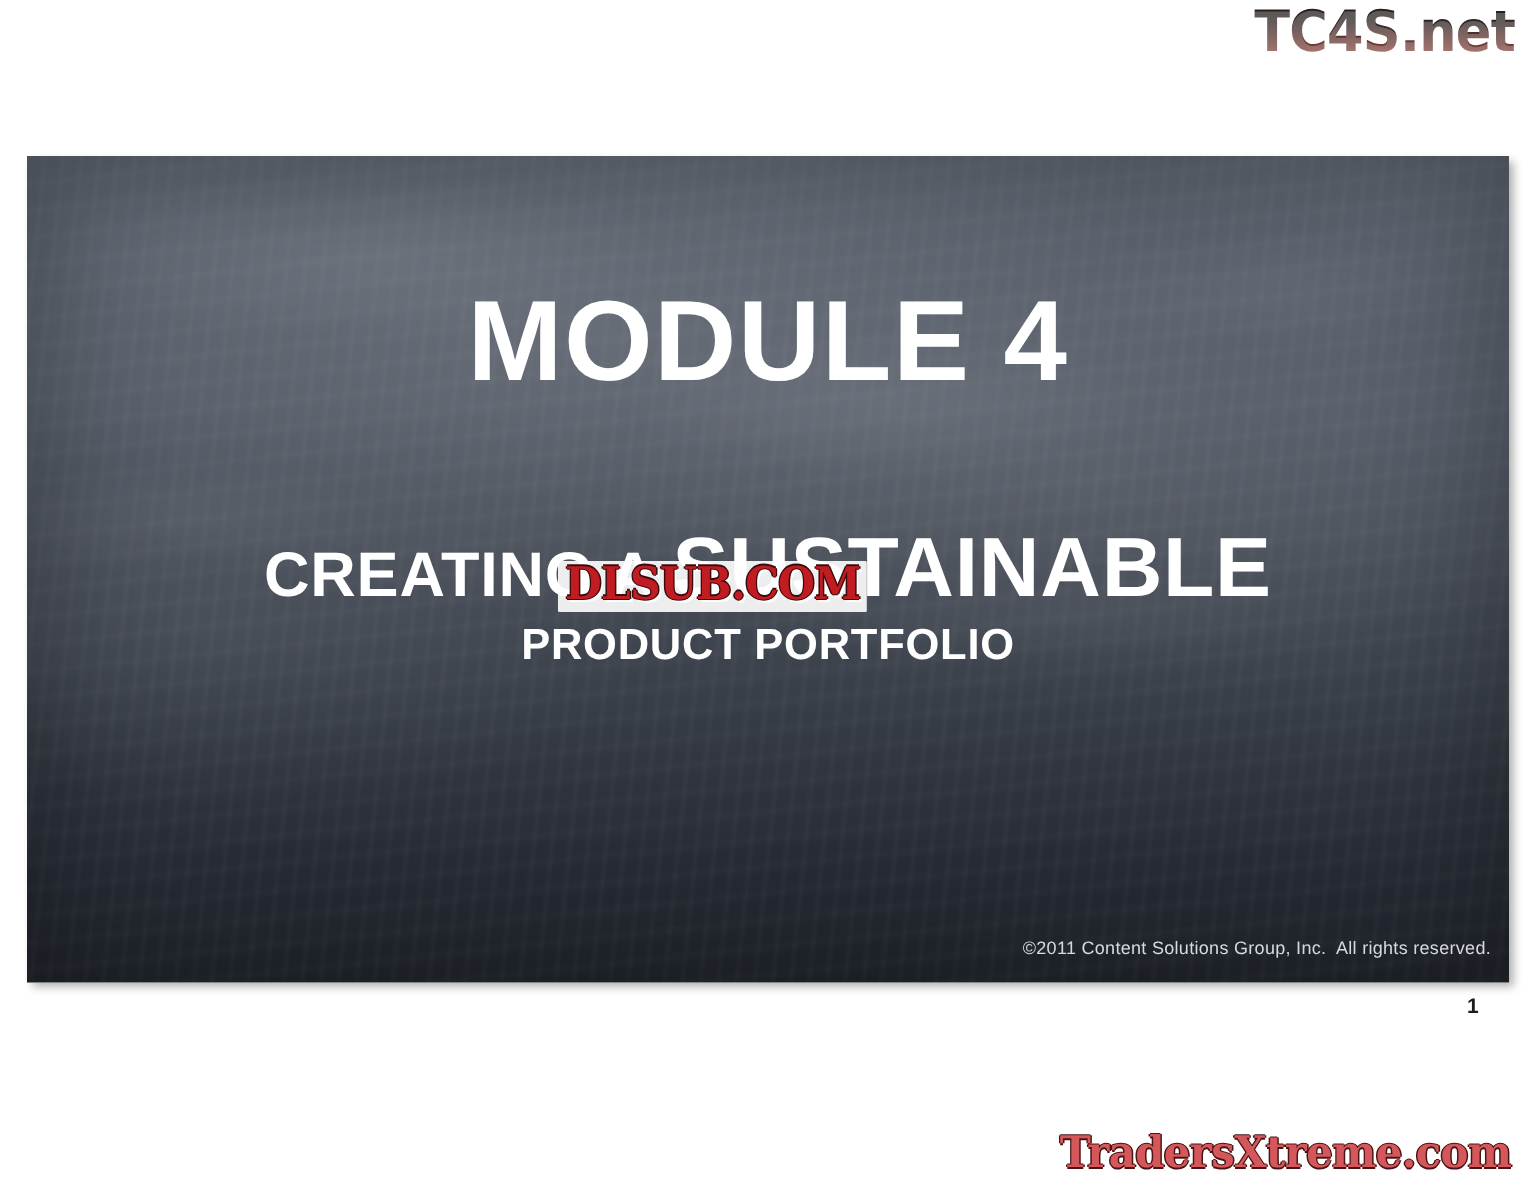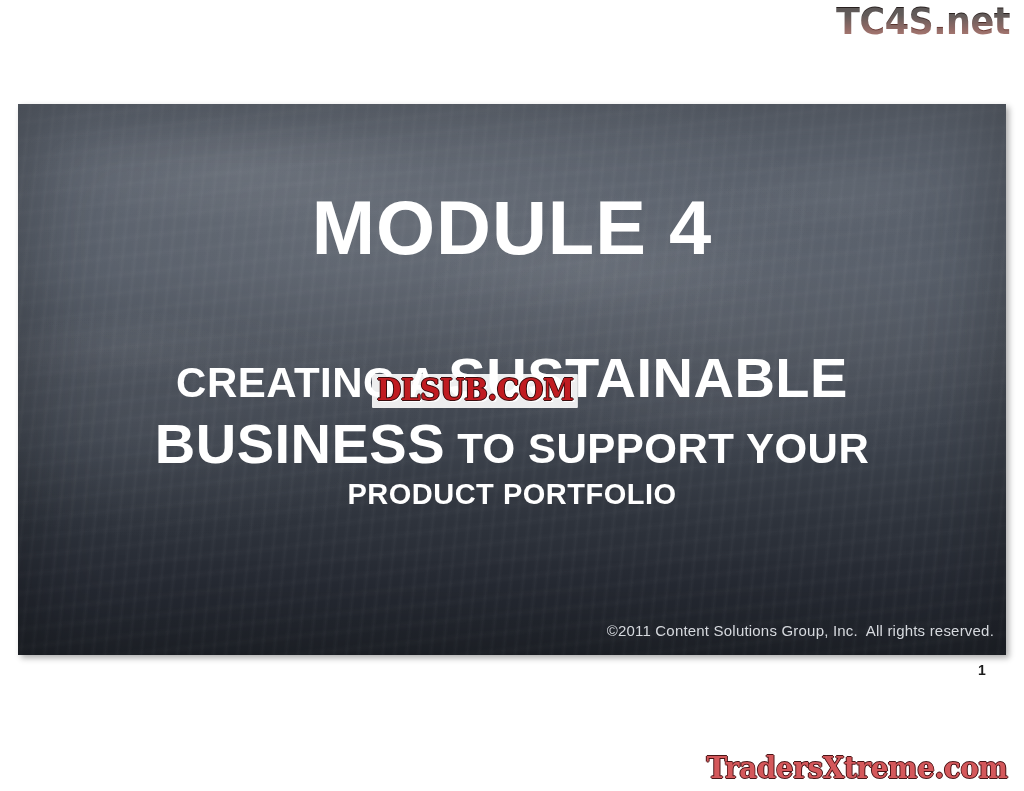"BUSINESS TO SUPPORT YOUR" div.line { html: <div><span>BUSINESS</span><span> TO SUPPORT YOUR</span></div> -> none }
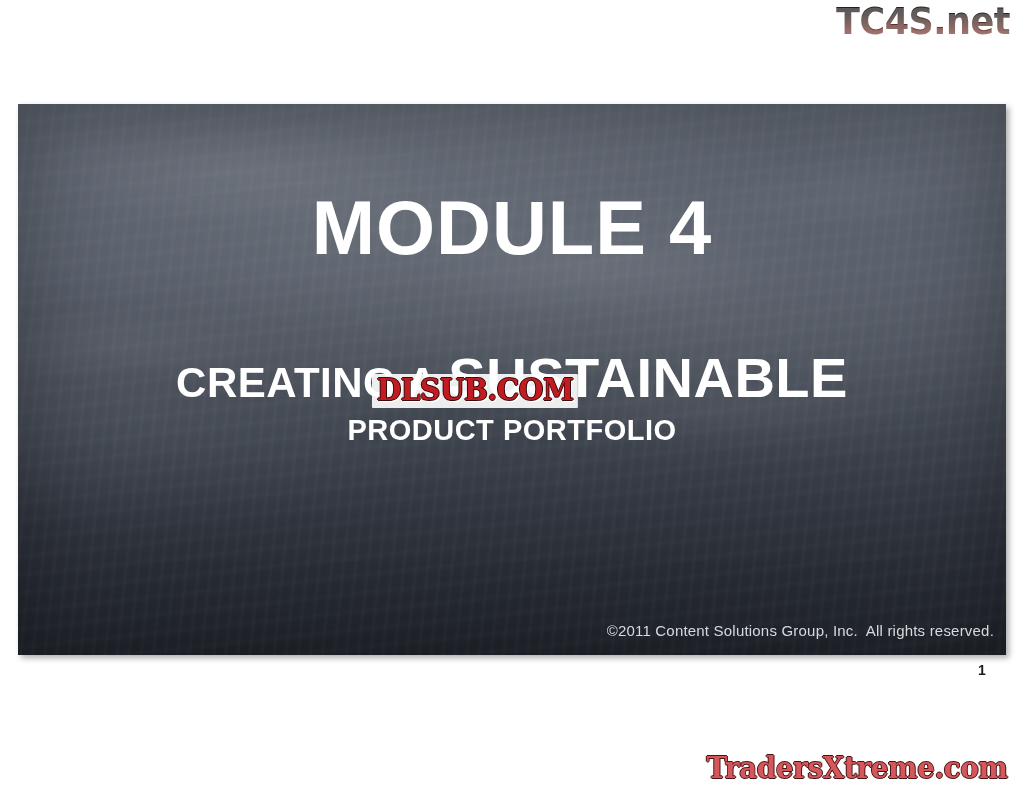"©2011 Content Solutions Group, Inc." #copyright { font-size: 15px -> 12px }
